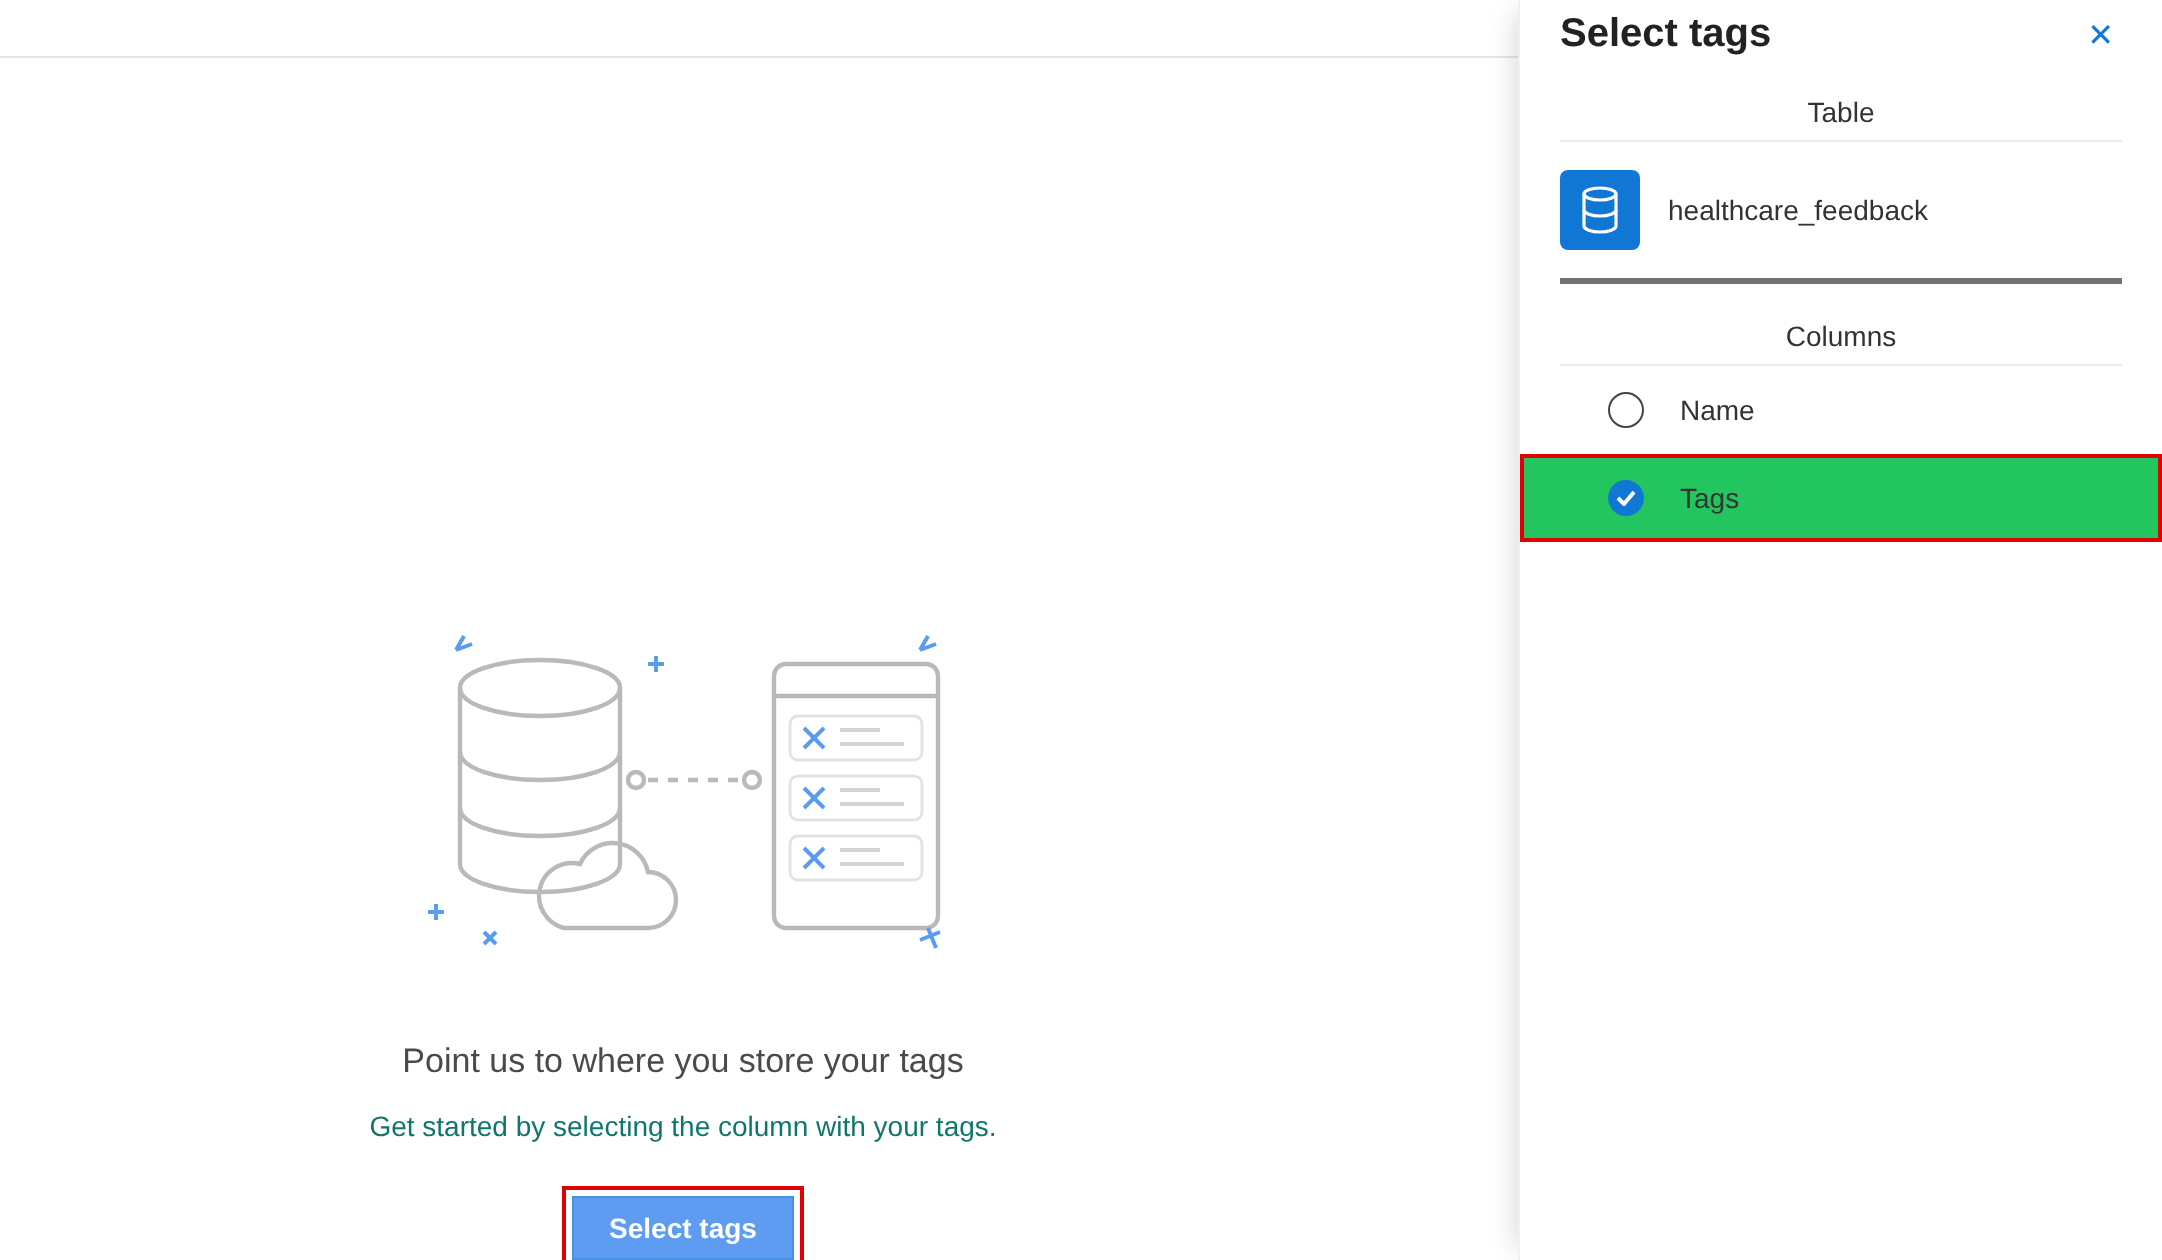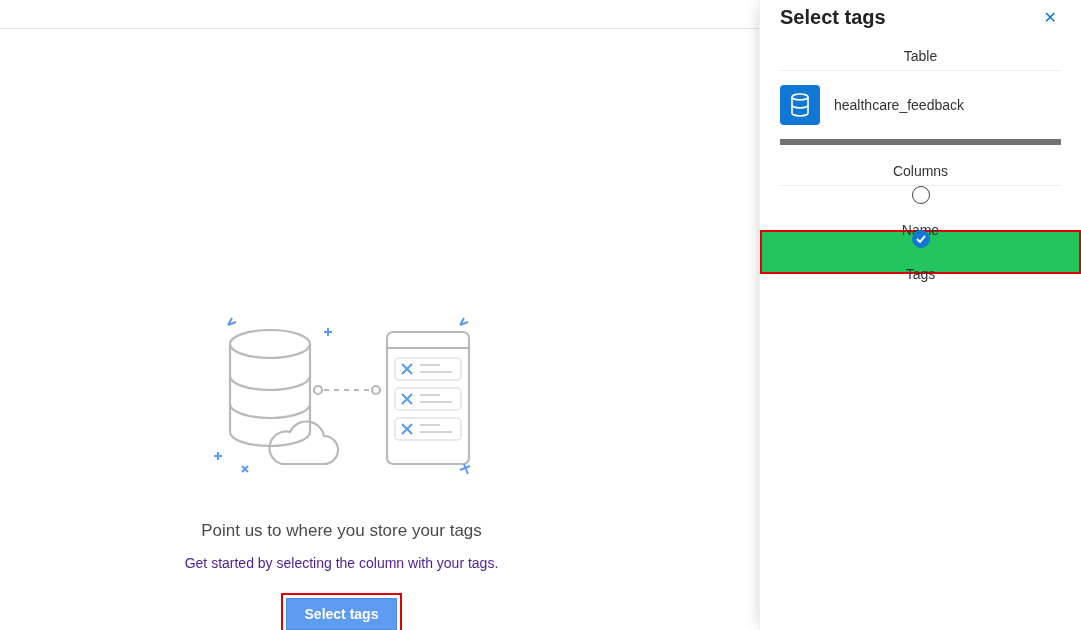"healthcare_feedback" .table-row { border-bottom: 6px solid #737373 -> 3px solid #737373 }
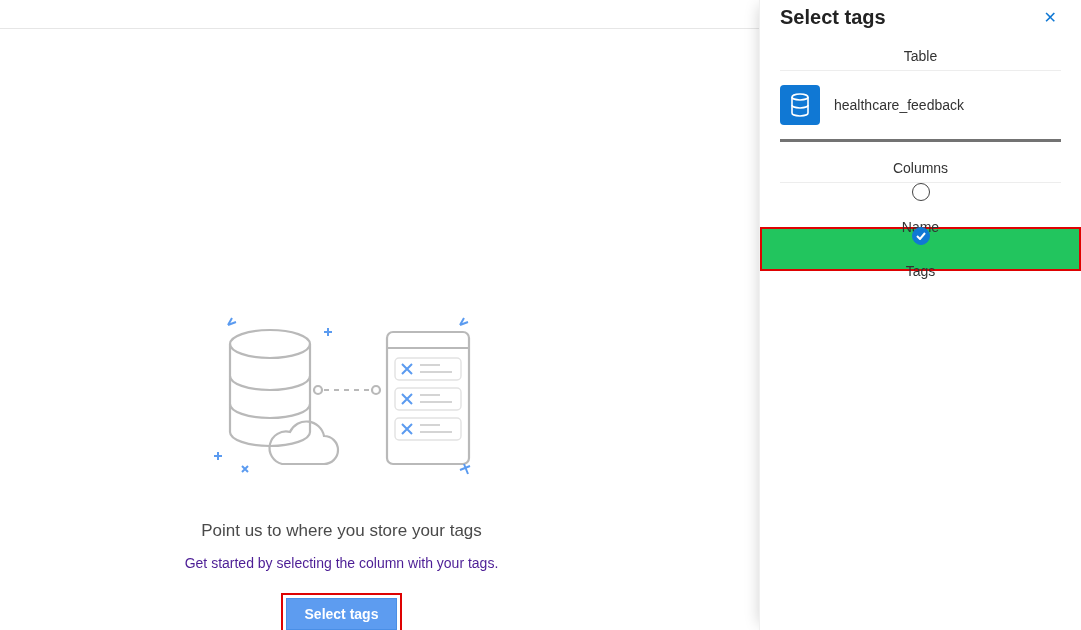"Name" .cols-list .col-row { flex-direction: column -> none; padding: 0 26px -> 0 44px }
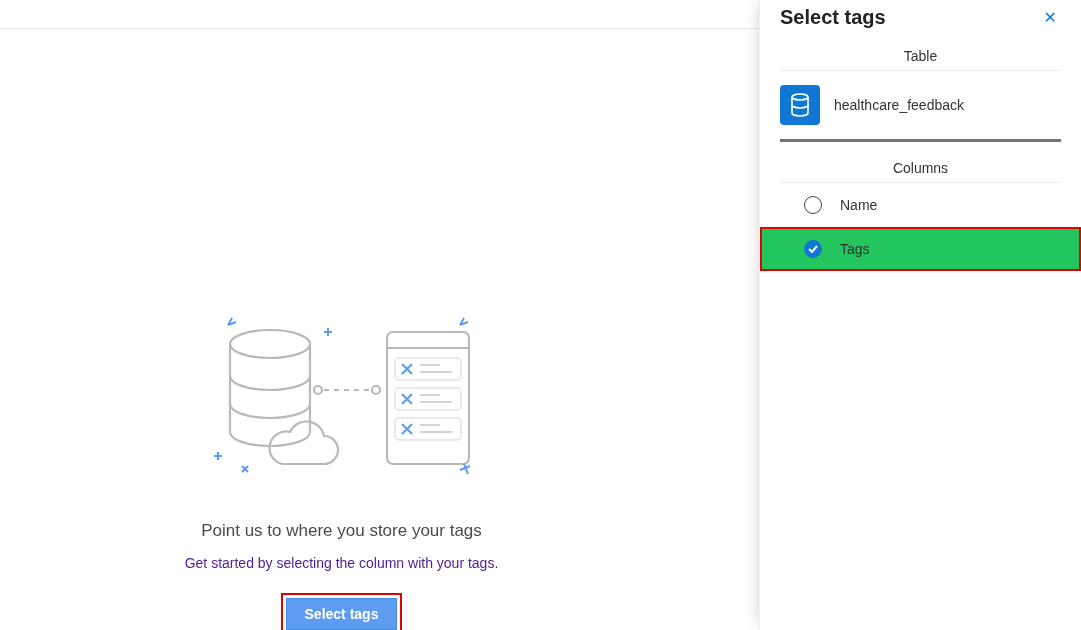"Get started by selecting the" .main-sub { color: #4c1d95 -> #0f766e }
